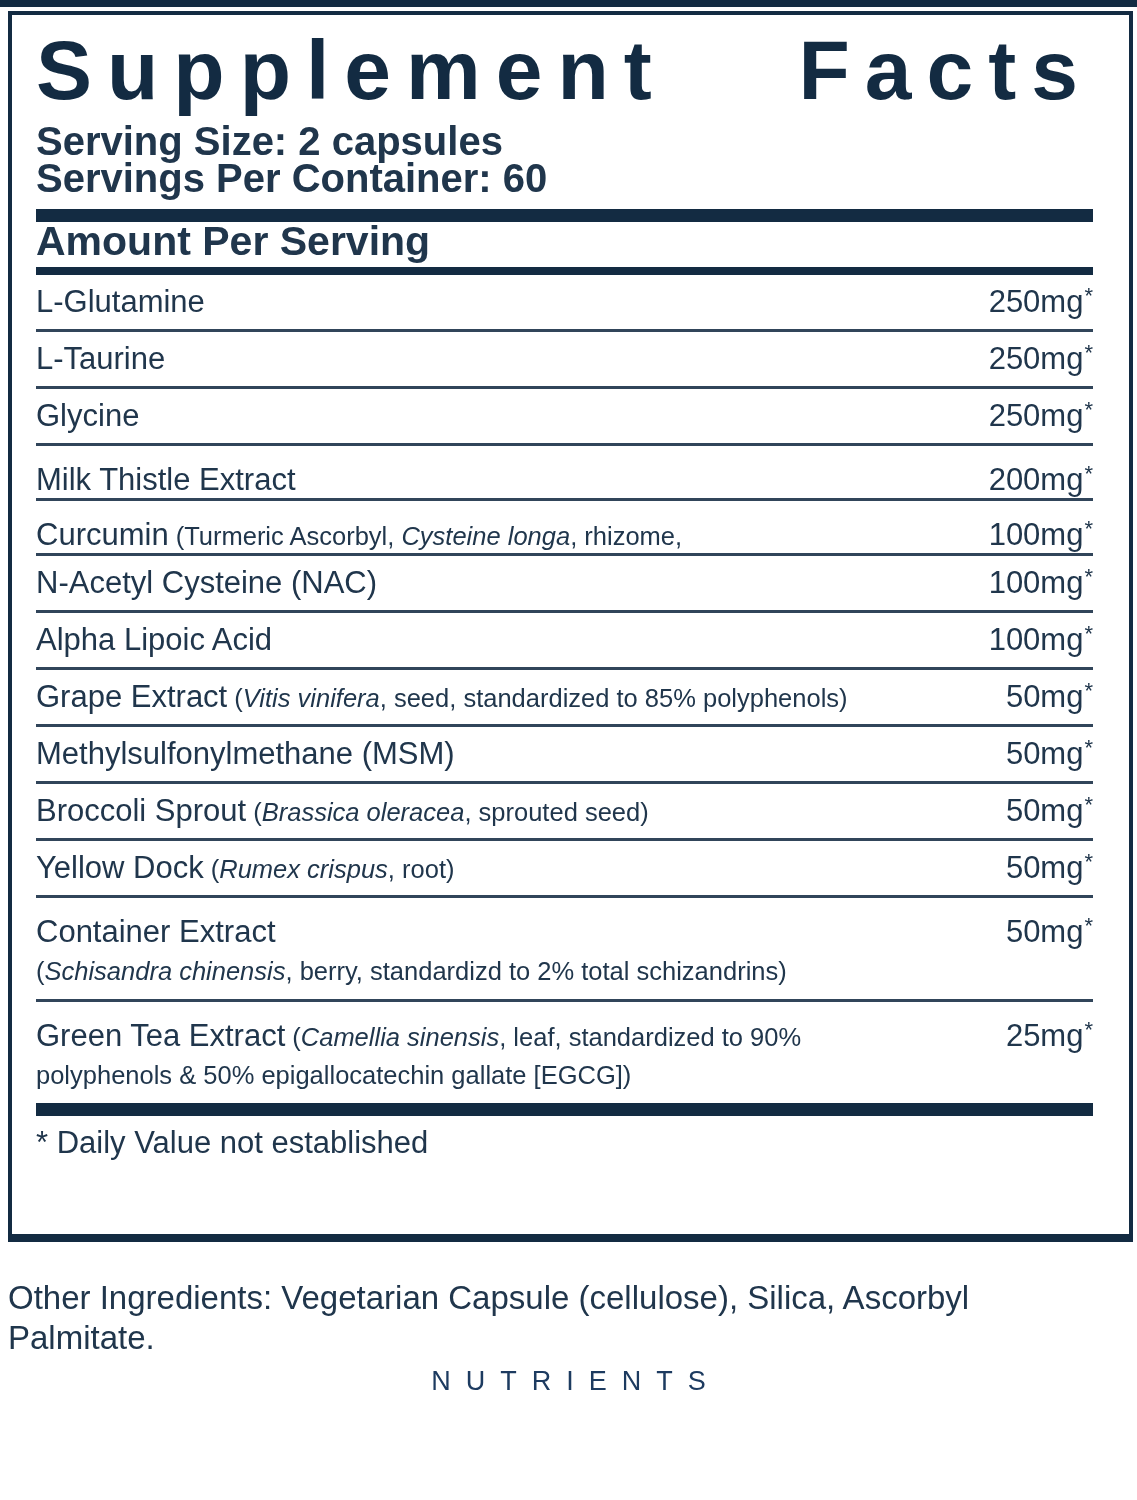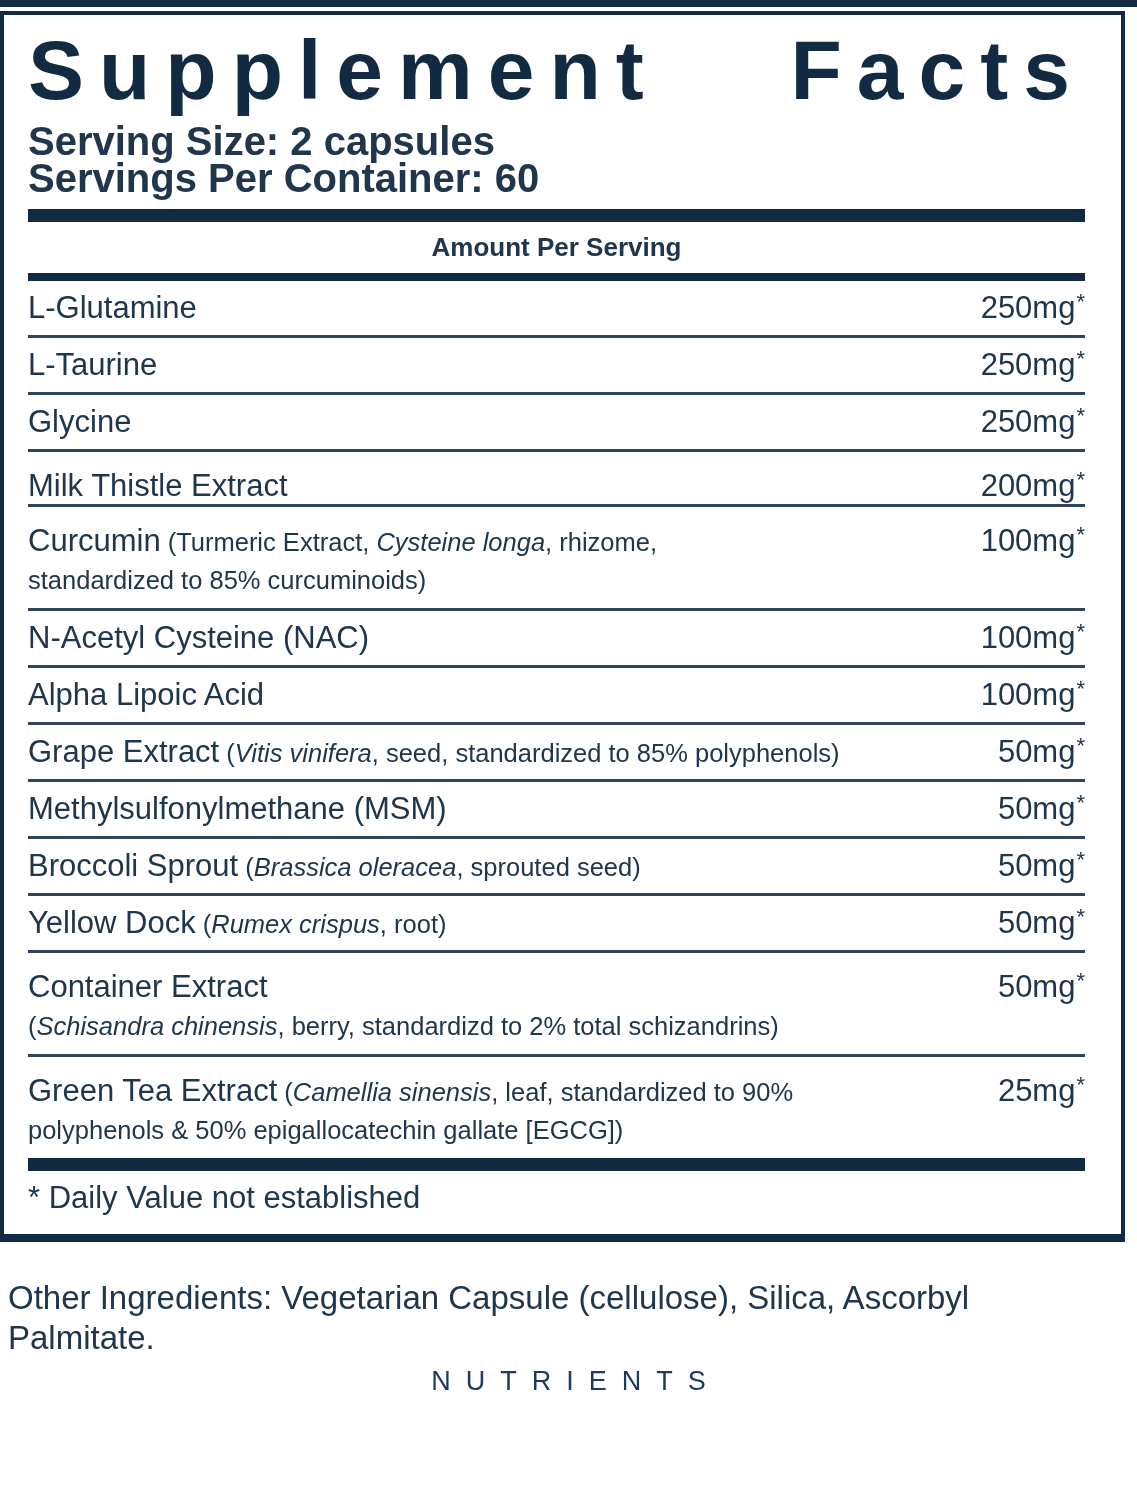"Supplement" .facts-box { left: 0 -> 8px }
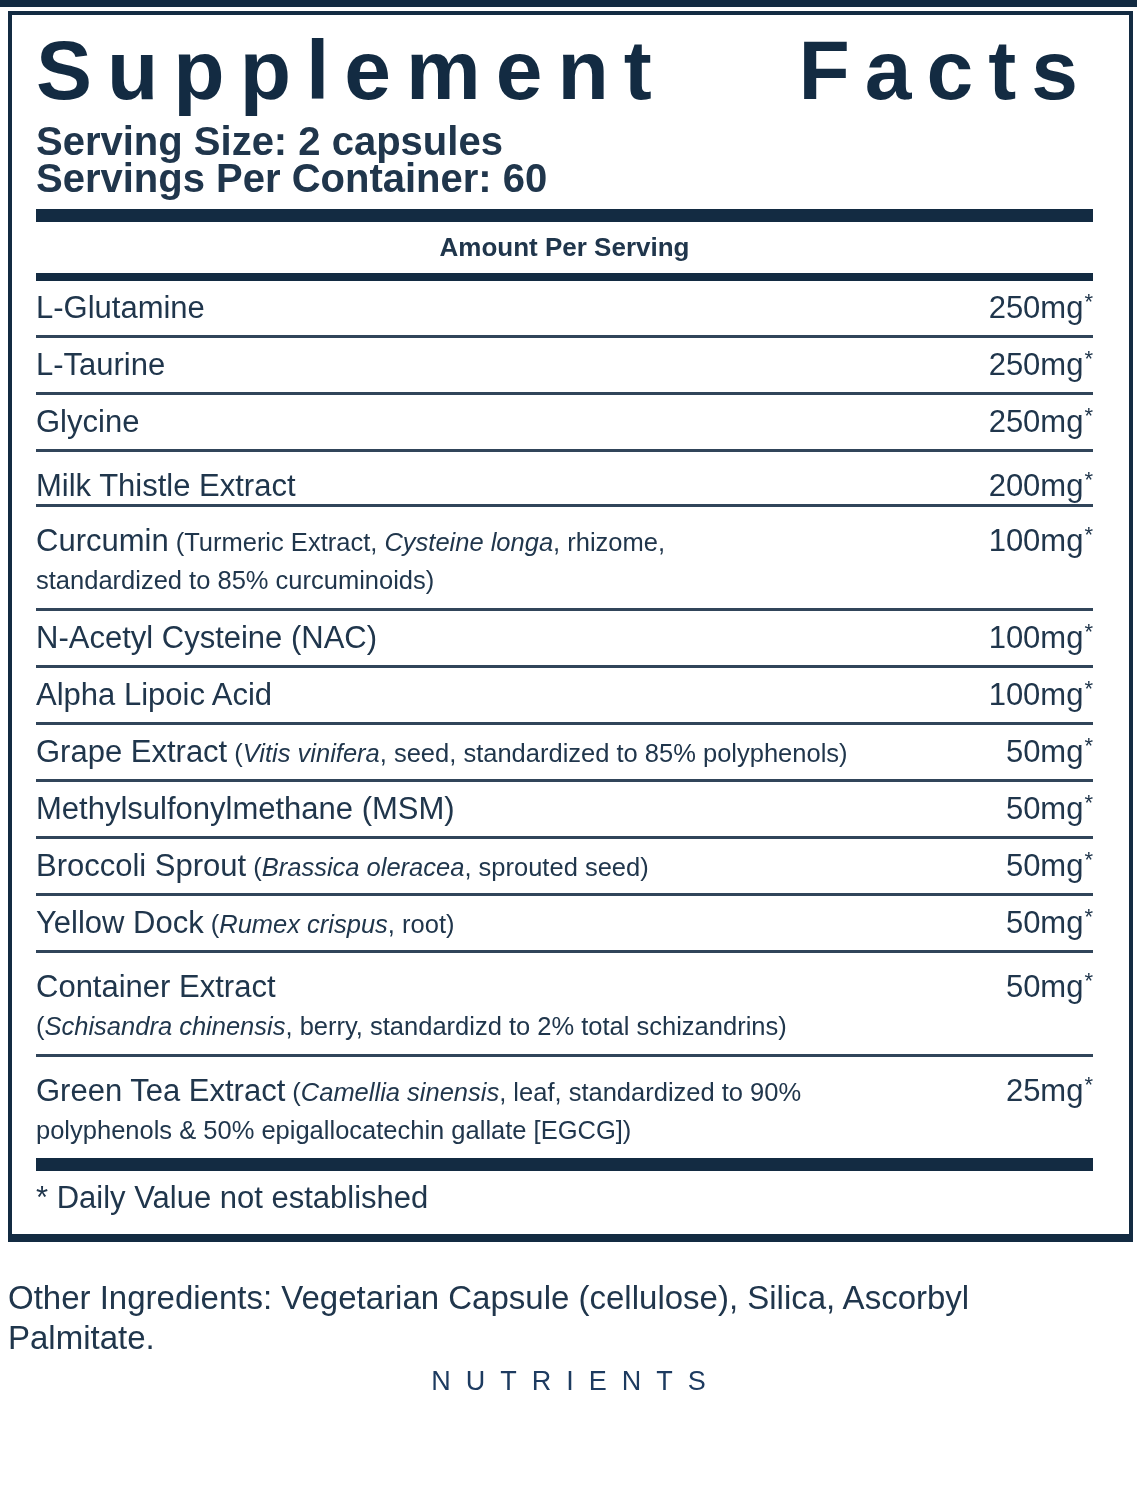"Amount Per Serving" .amount-header { font-size: 26px -> 41px; padding: 7px 0 8px -> 1px 0 8px; text-align: center -> left }
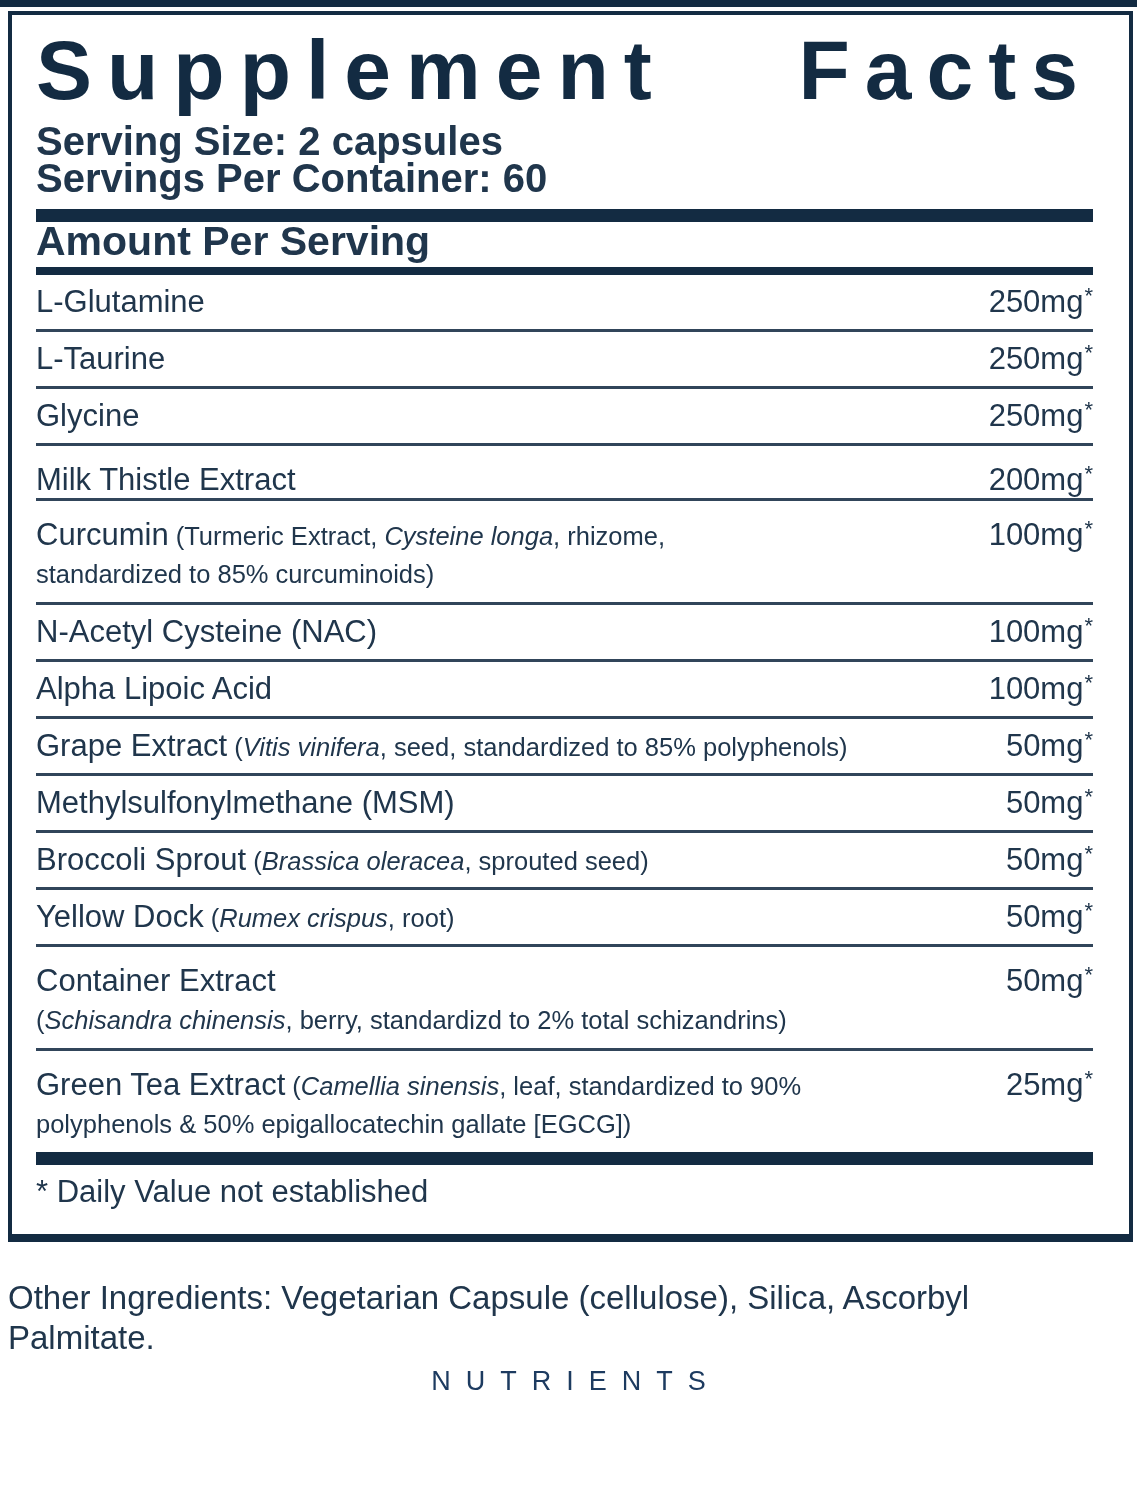"(Turmeric Extract," span { text: Extract -> Ascorbyl }
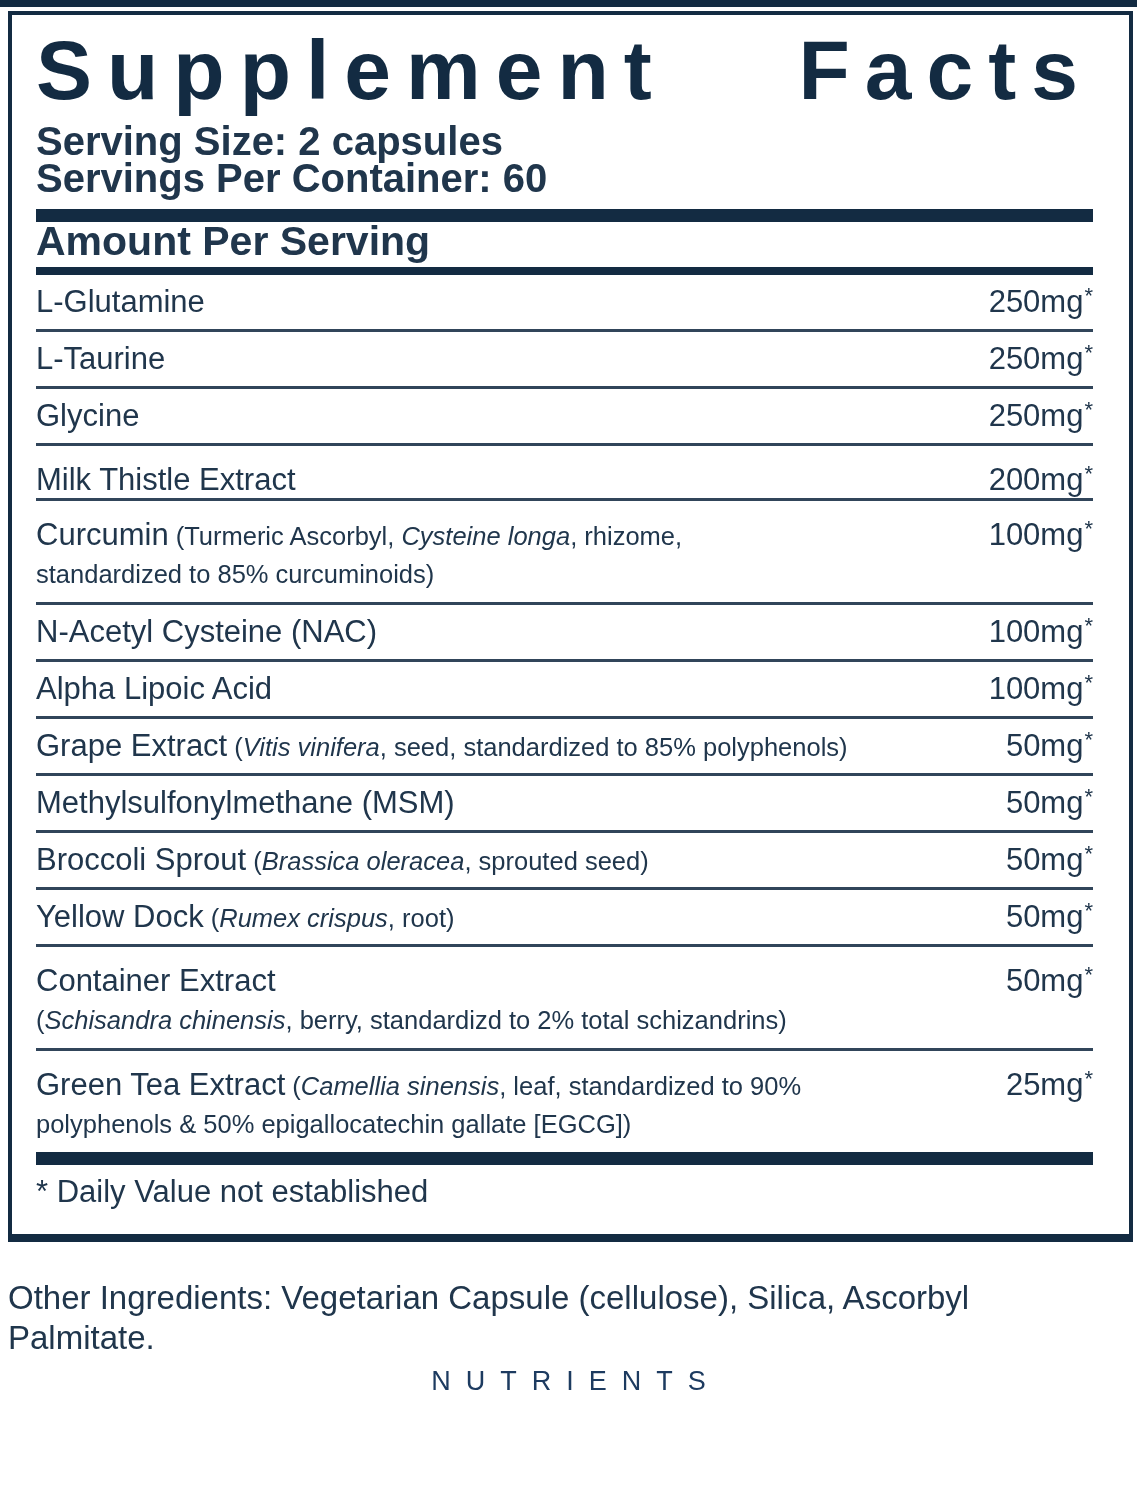"standardized to 85% curcuminoids)" div.l2 { html: <div><span>standardized to 85% curcuminoids)</span></div> -> none }
